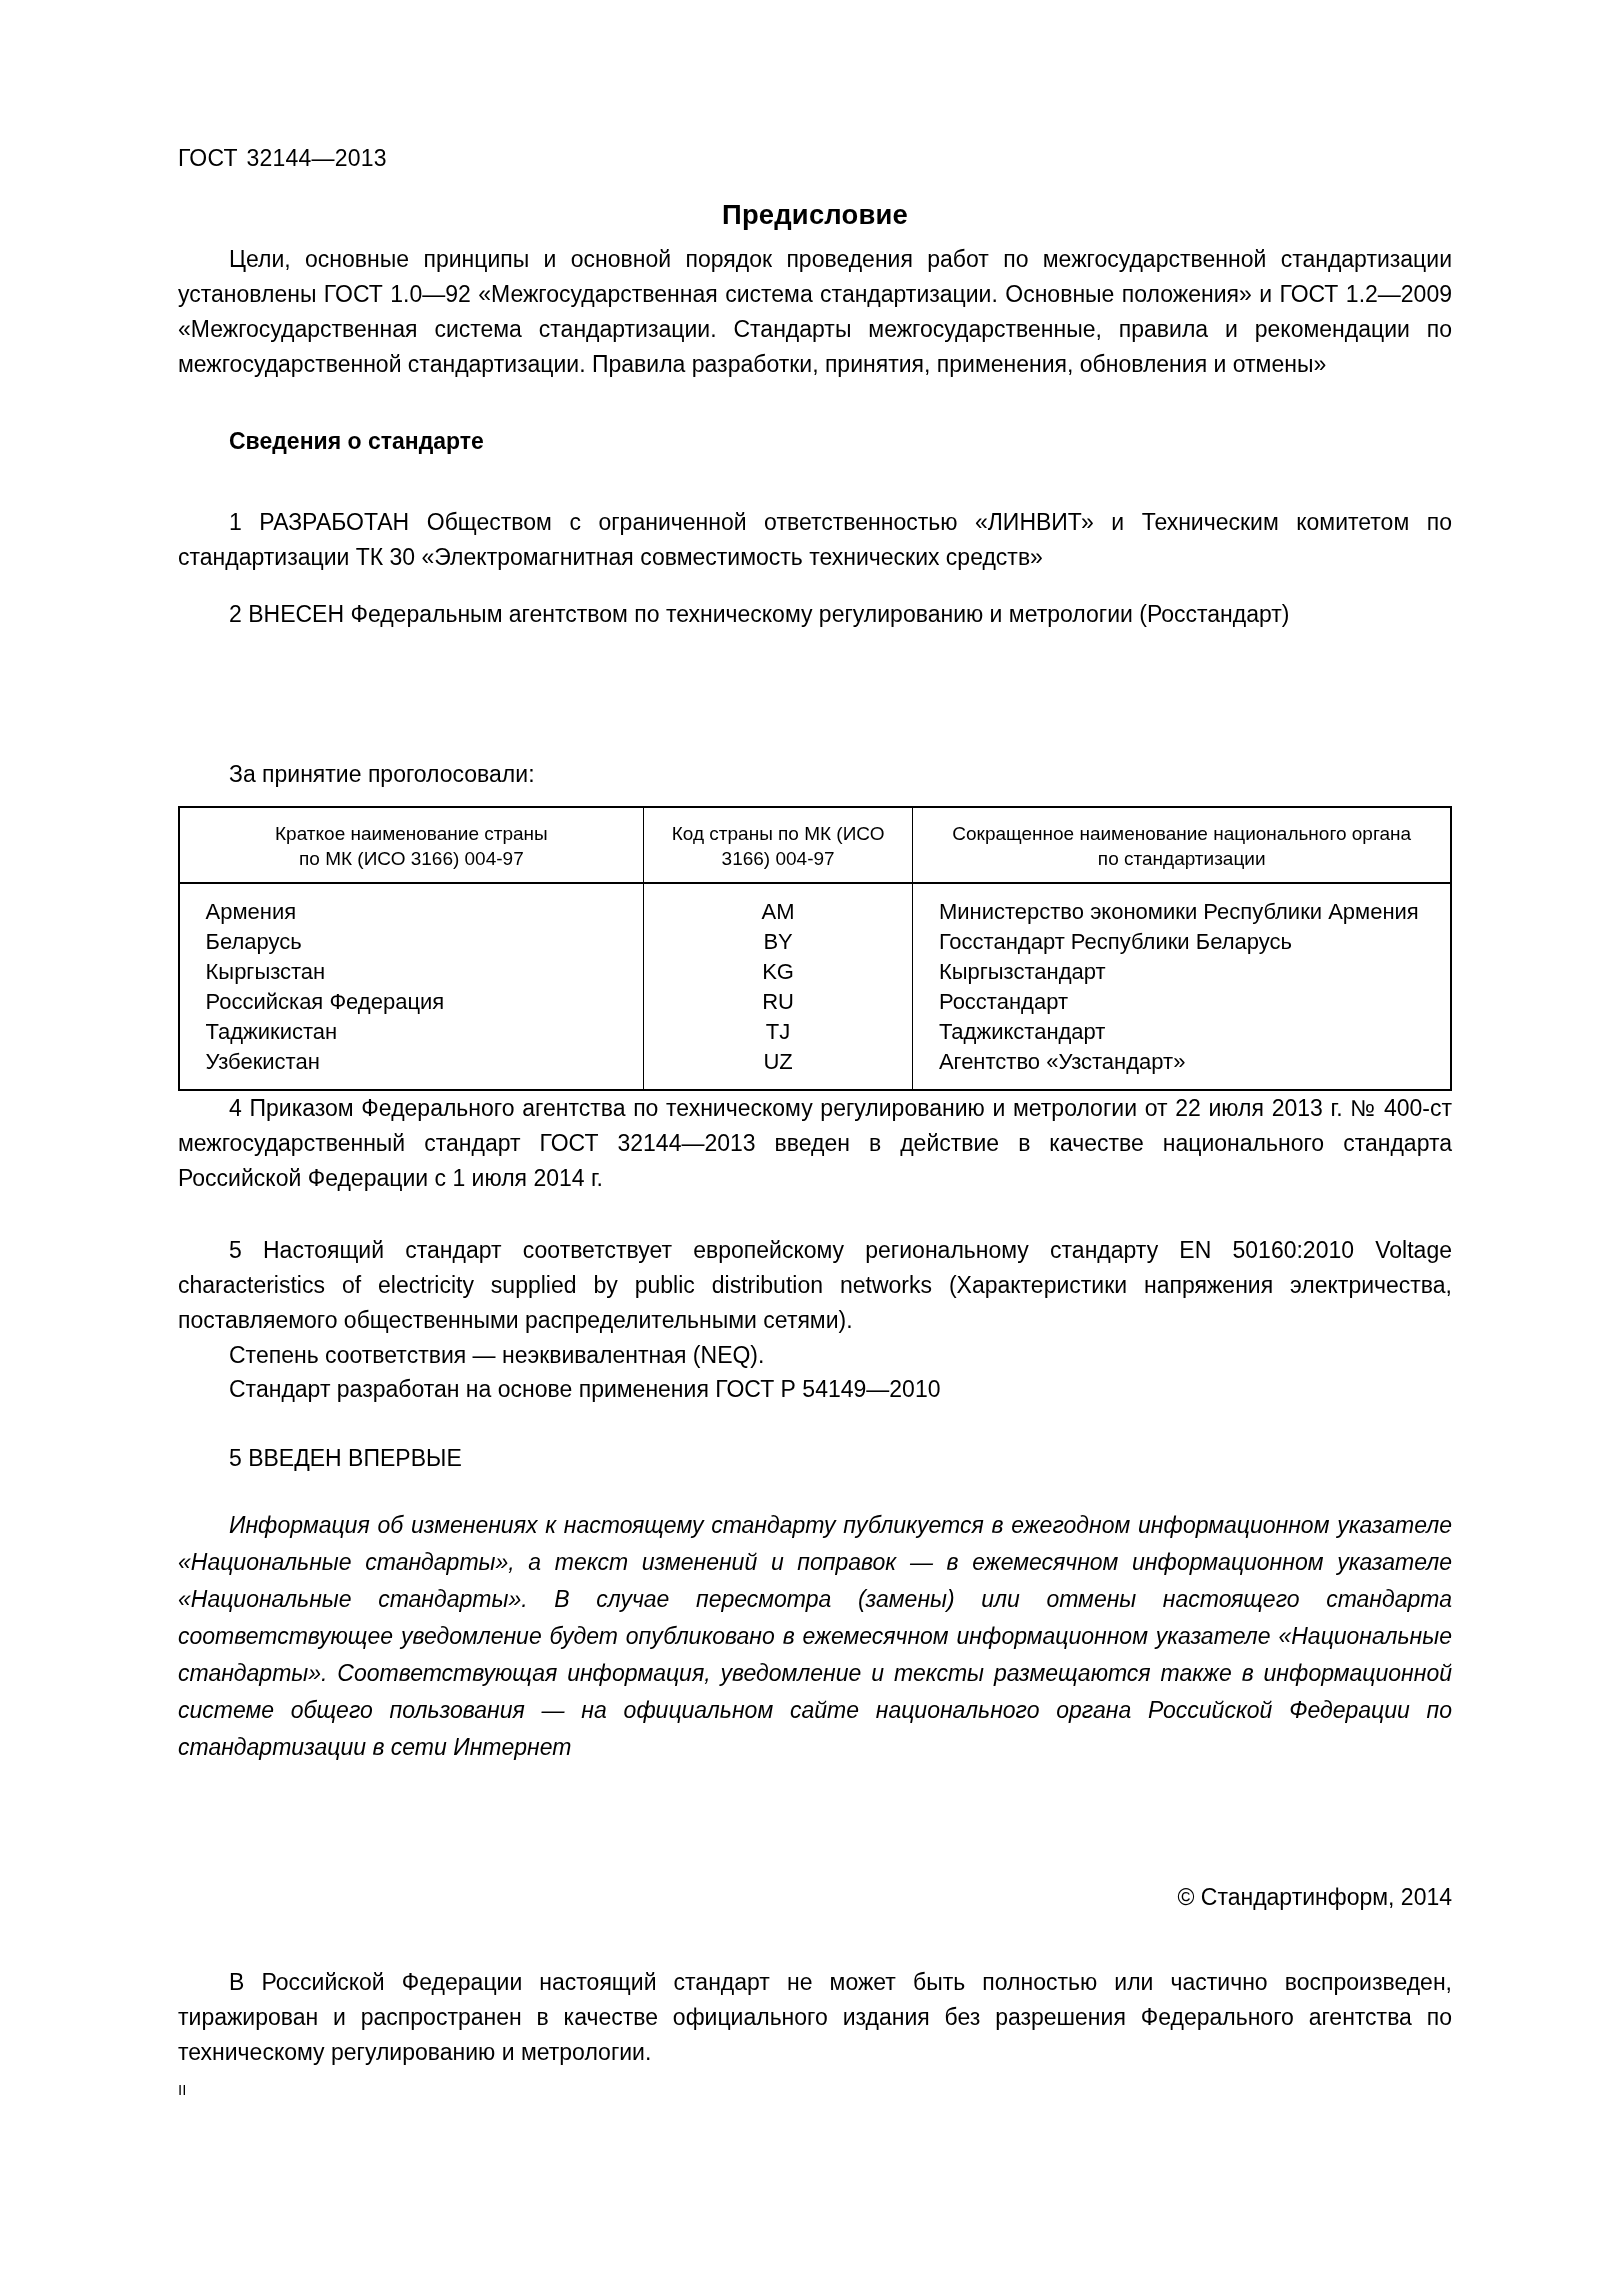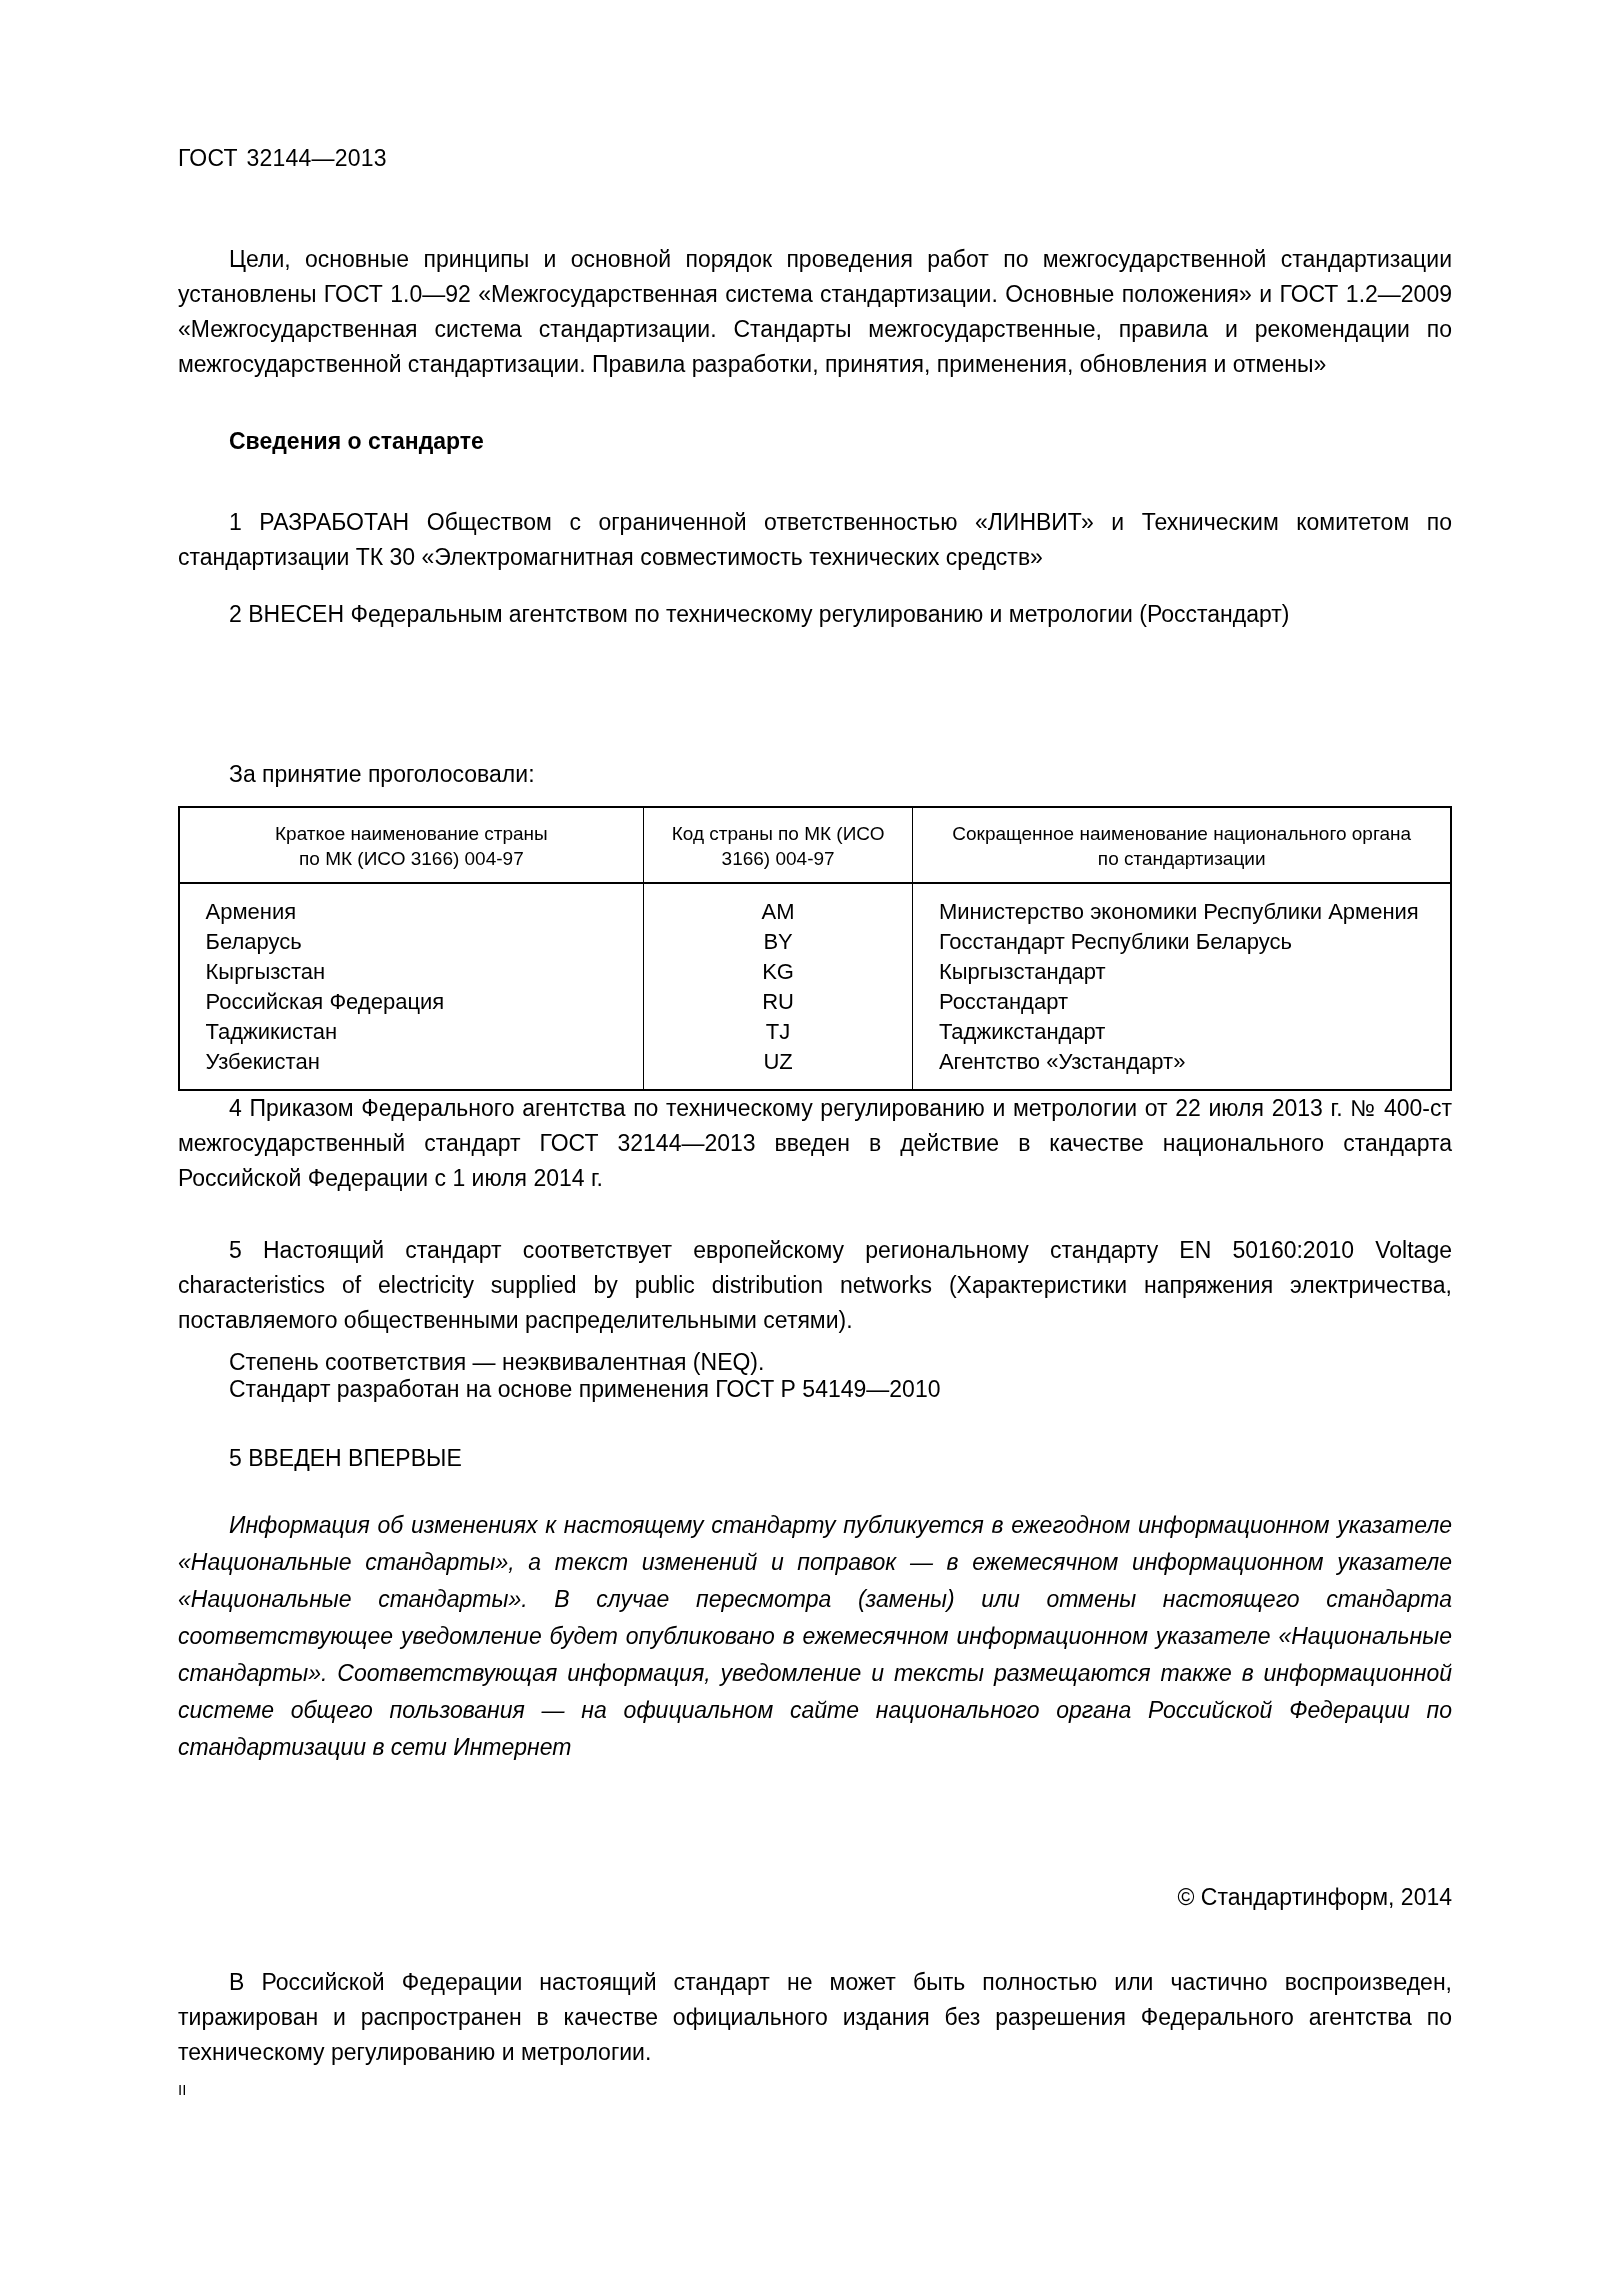"Предисловие" div.doc-title { html: none -> <div>Предисловие</div> }
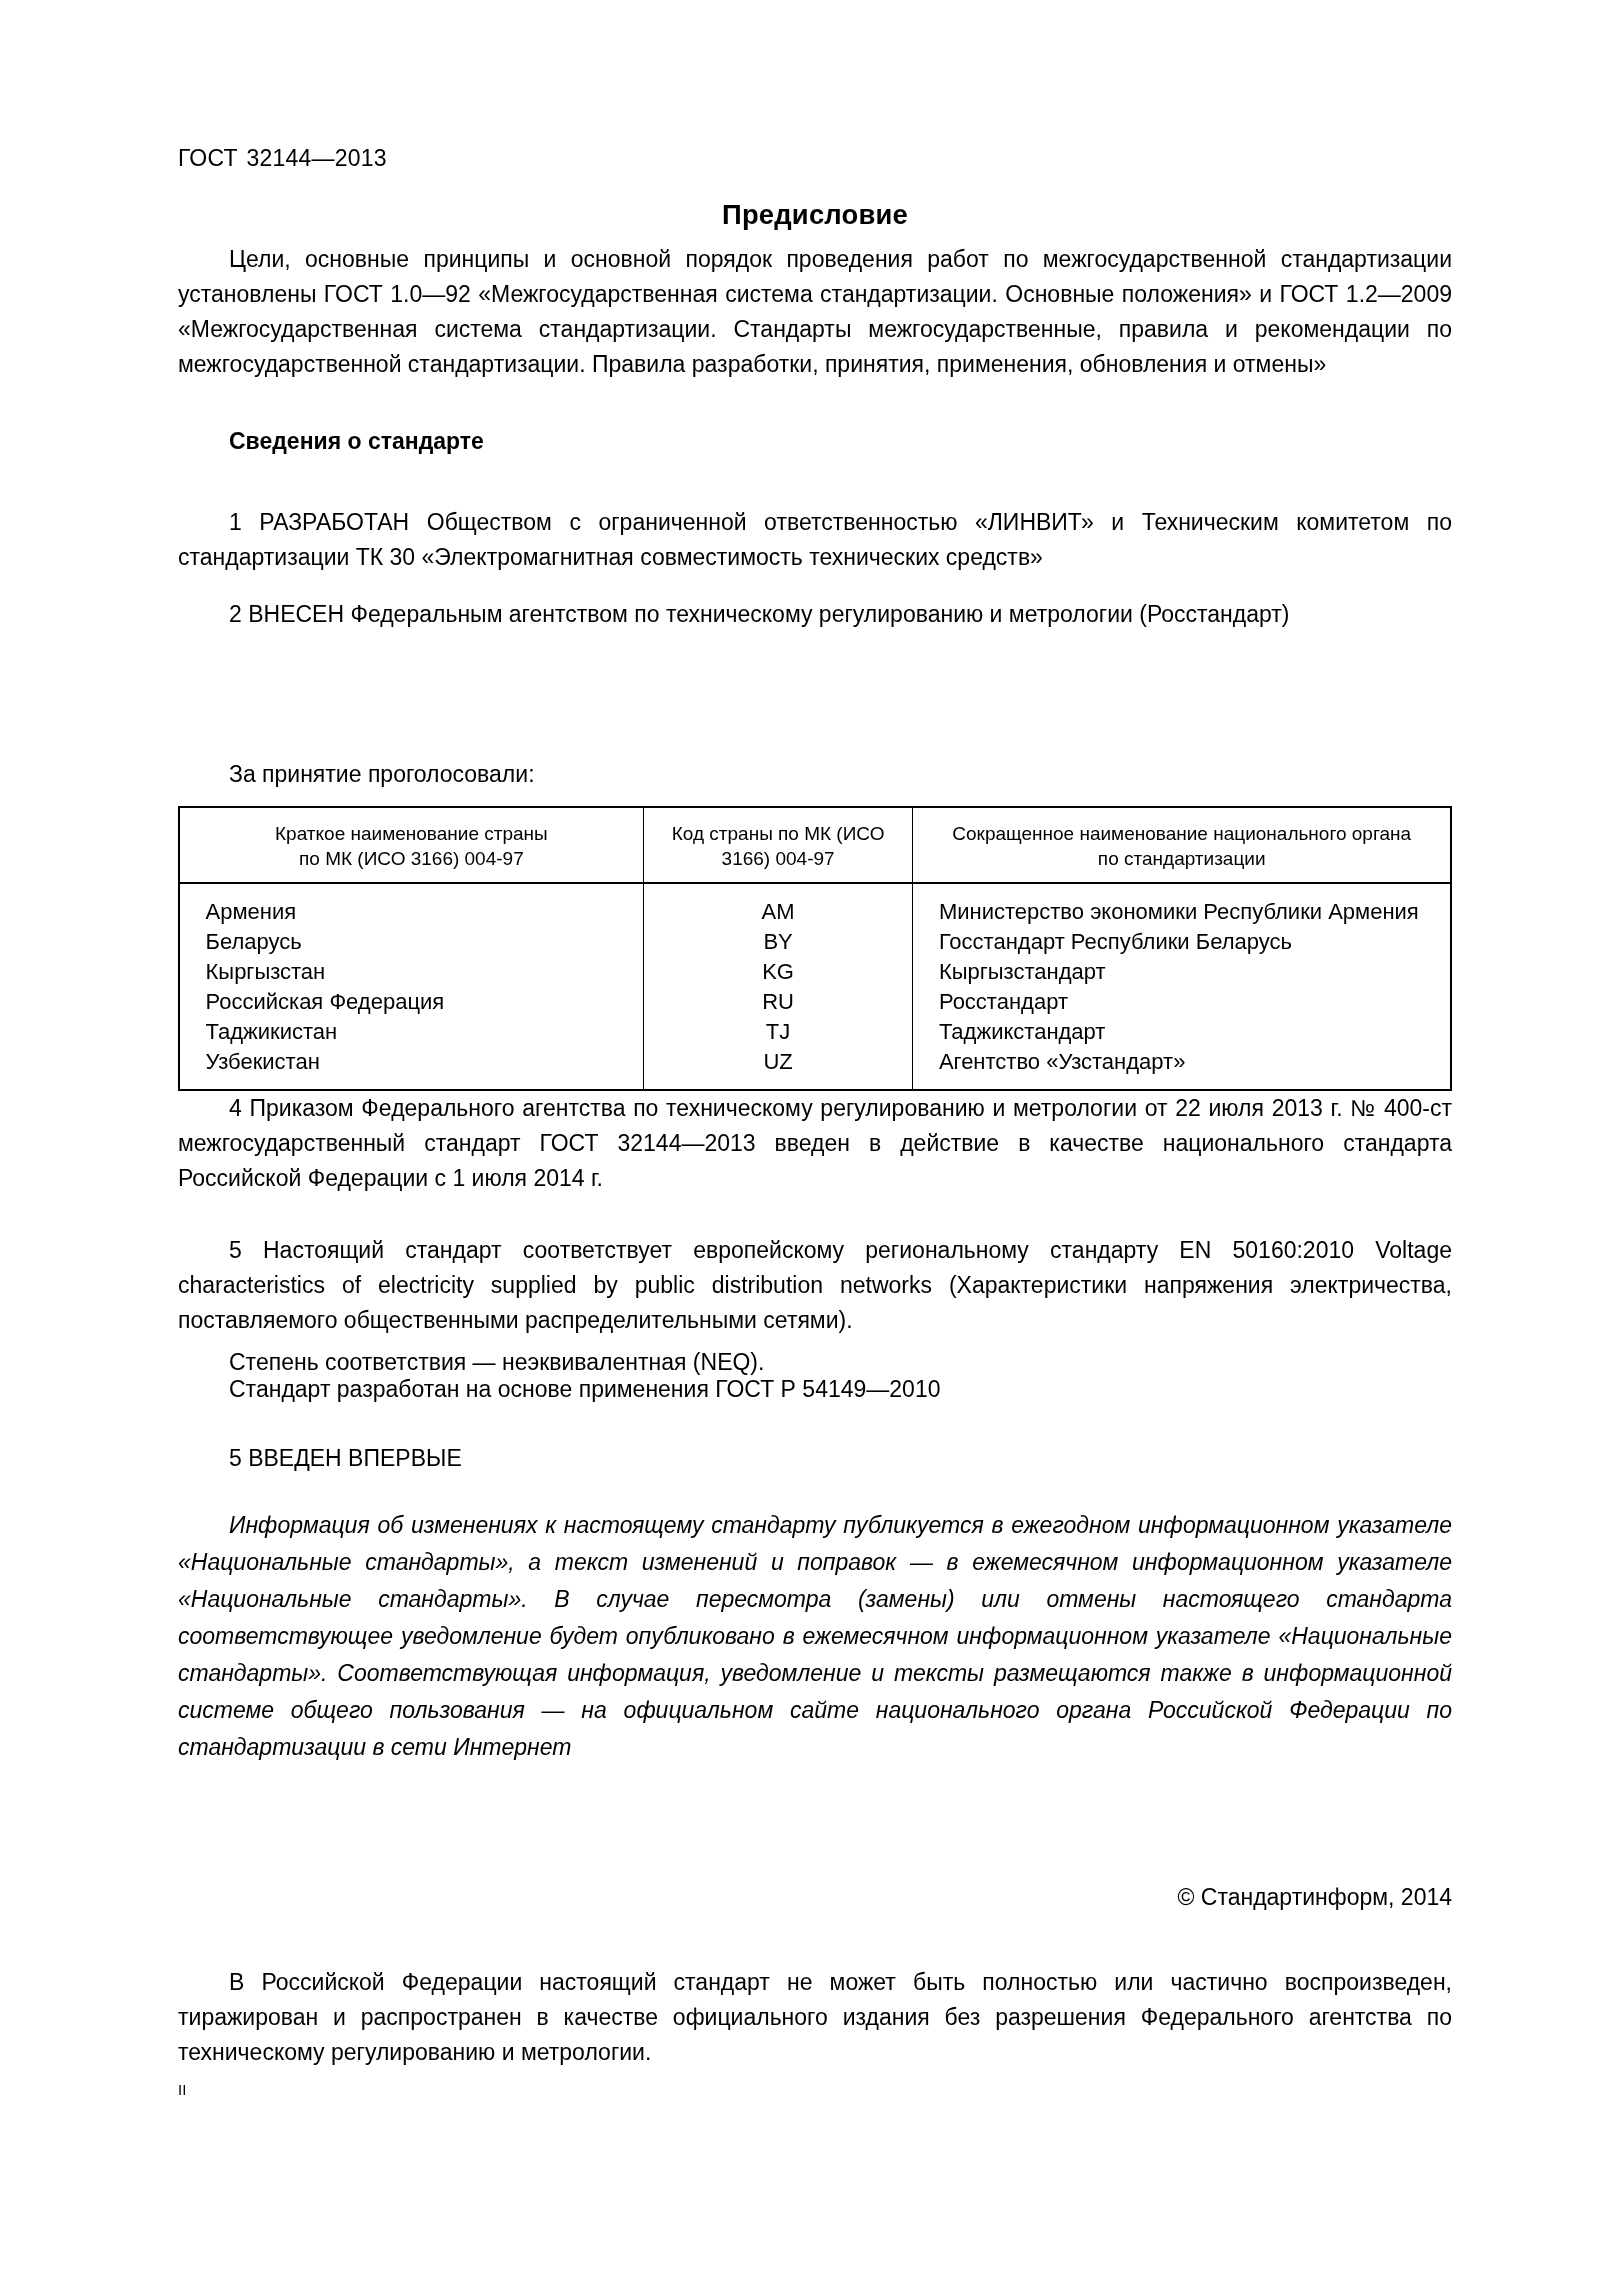"Степень соответствия — неэквивалентная" div.plain { margin-top: 7px -> none }
